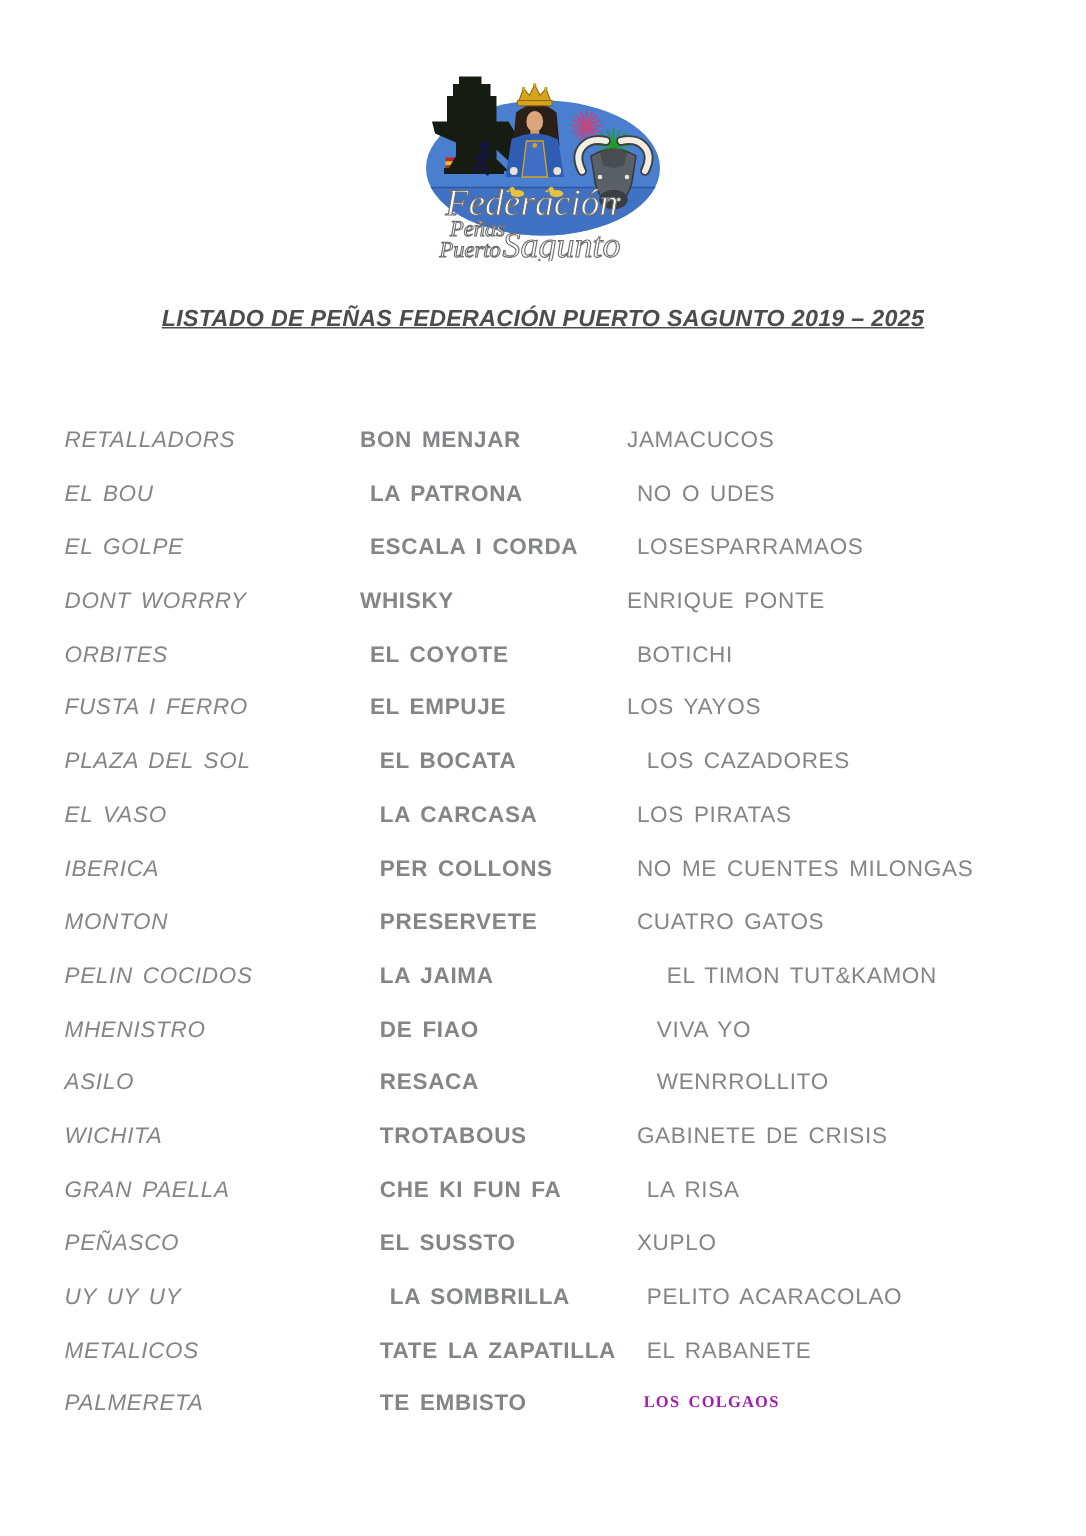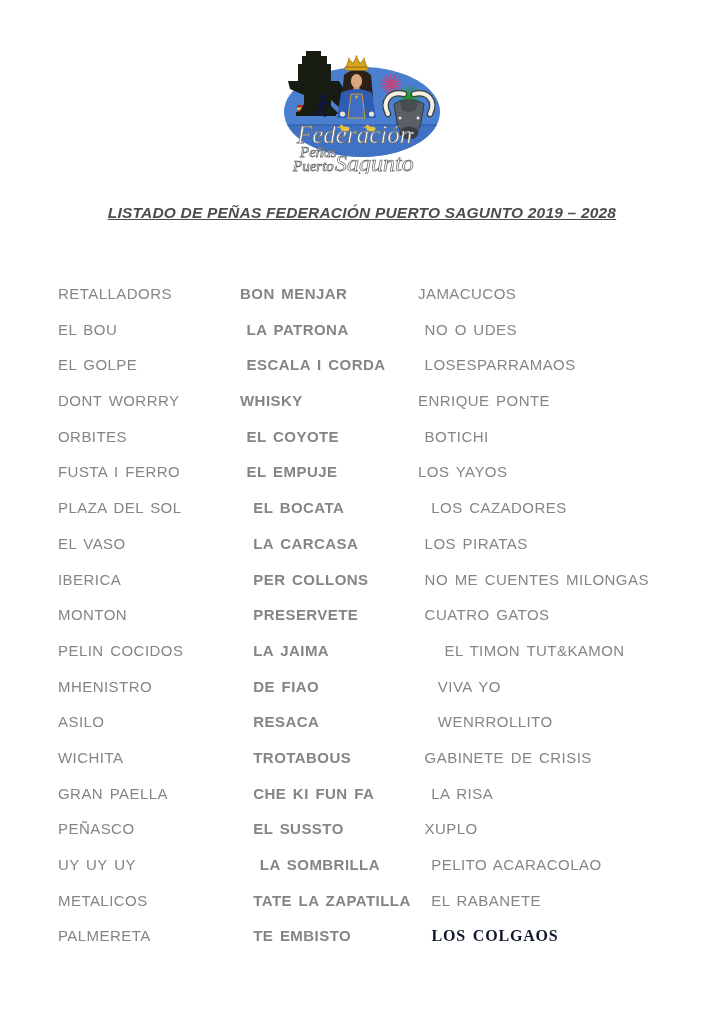"LISTADO DE PEÑAS FEDERACIÓN PUERTO" div.doc-title { text: 2028 -> 2025 }
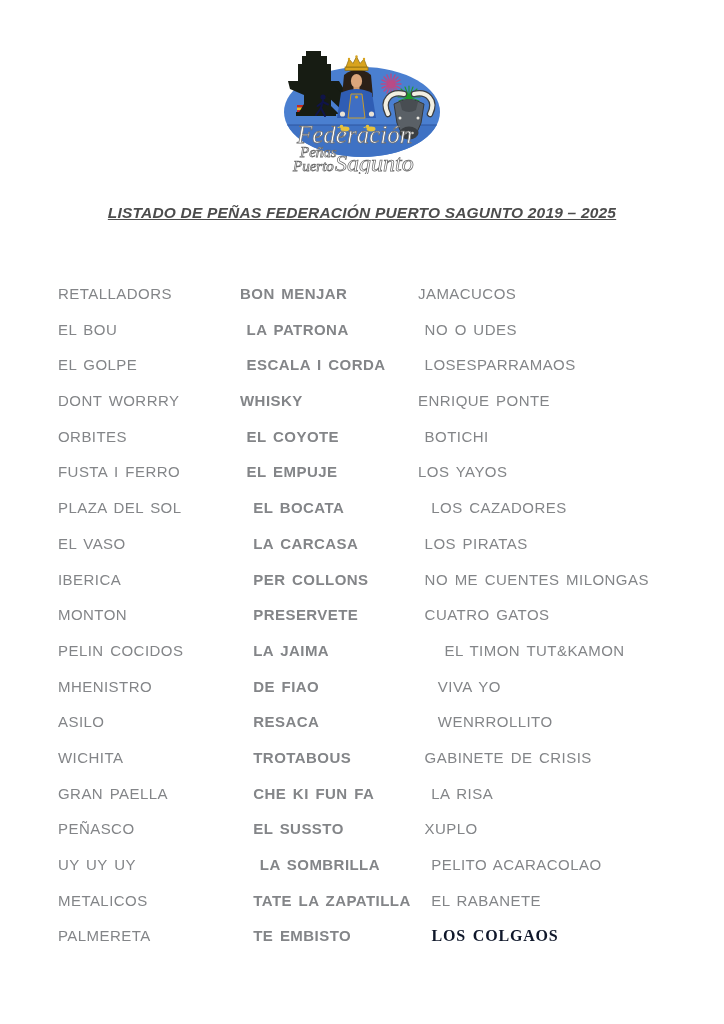"RETALLADORS" .col-0 { font-style: none -> italic; left: 58px -> 43px }
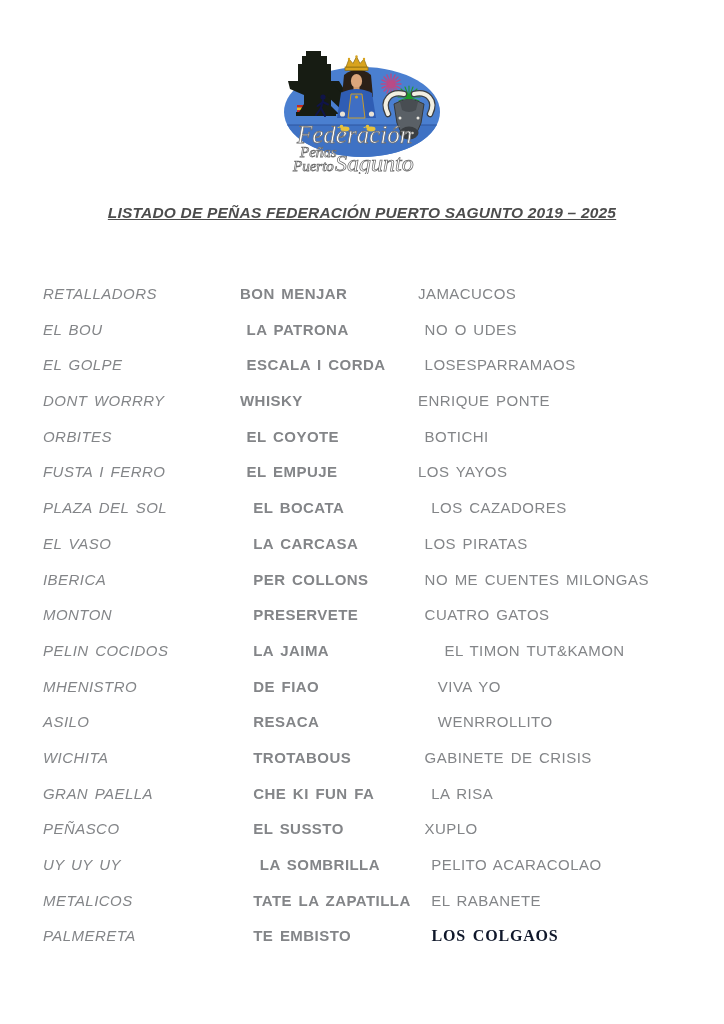"LOS COLGAOS" .pena-item.serif { color: #0f172a -> #a21caf; font-size: 16px -> 11px }
